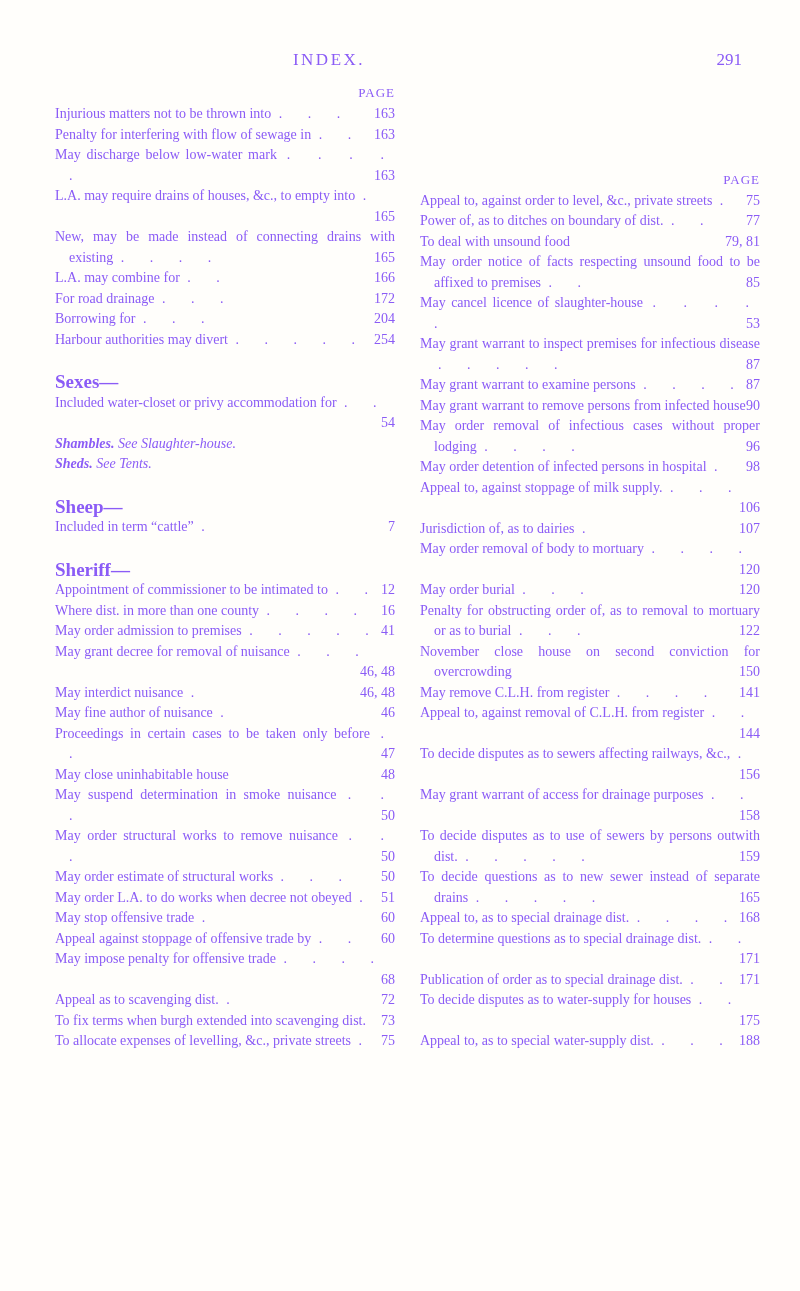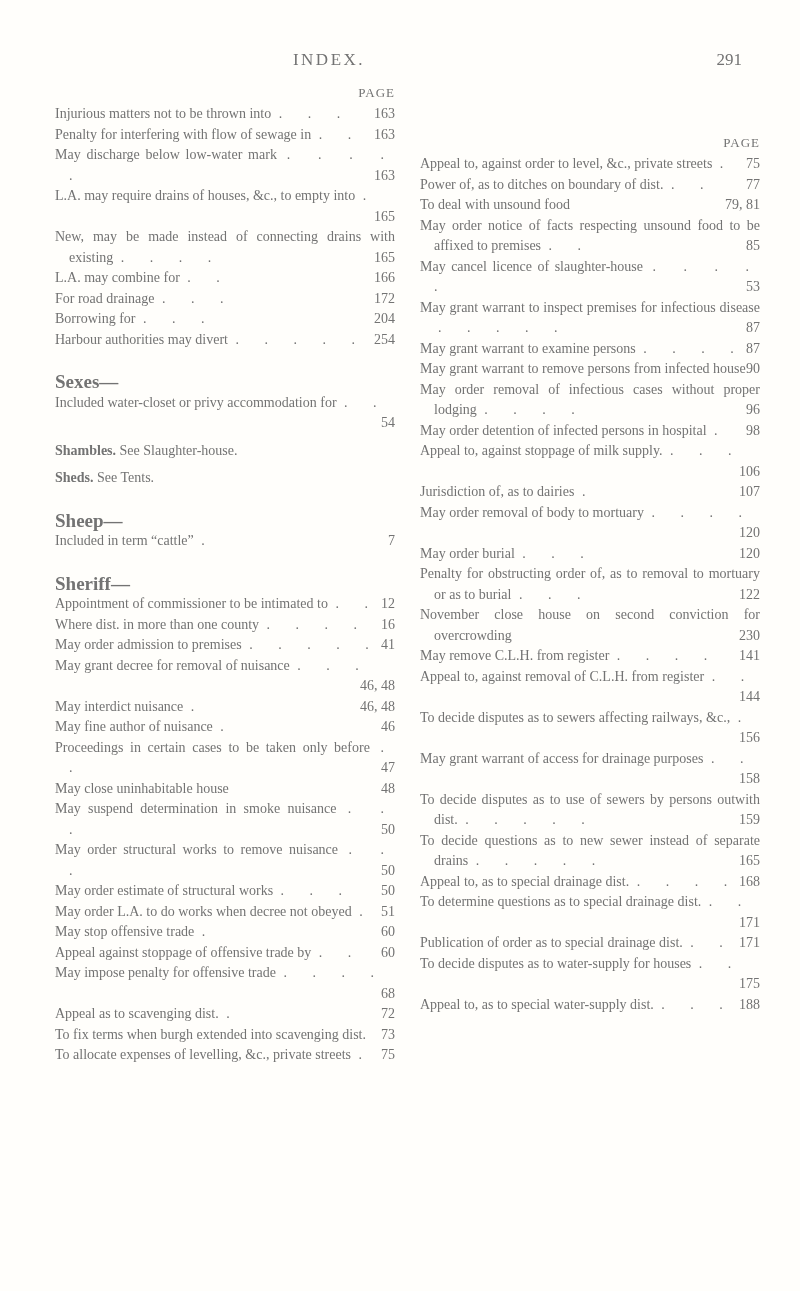"INDEX." .page { color: #737373 -> #8b5cf6 }
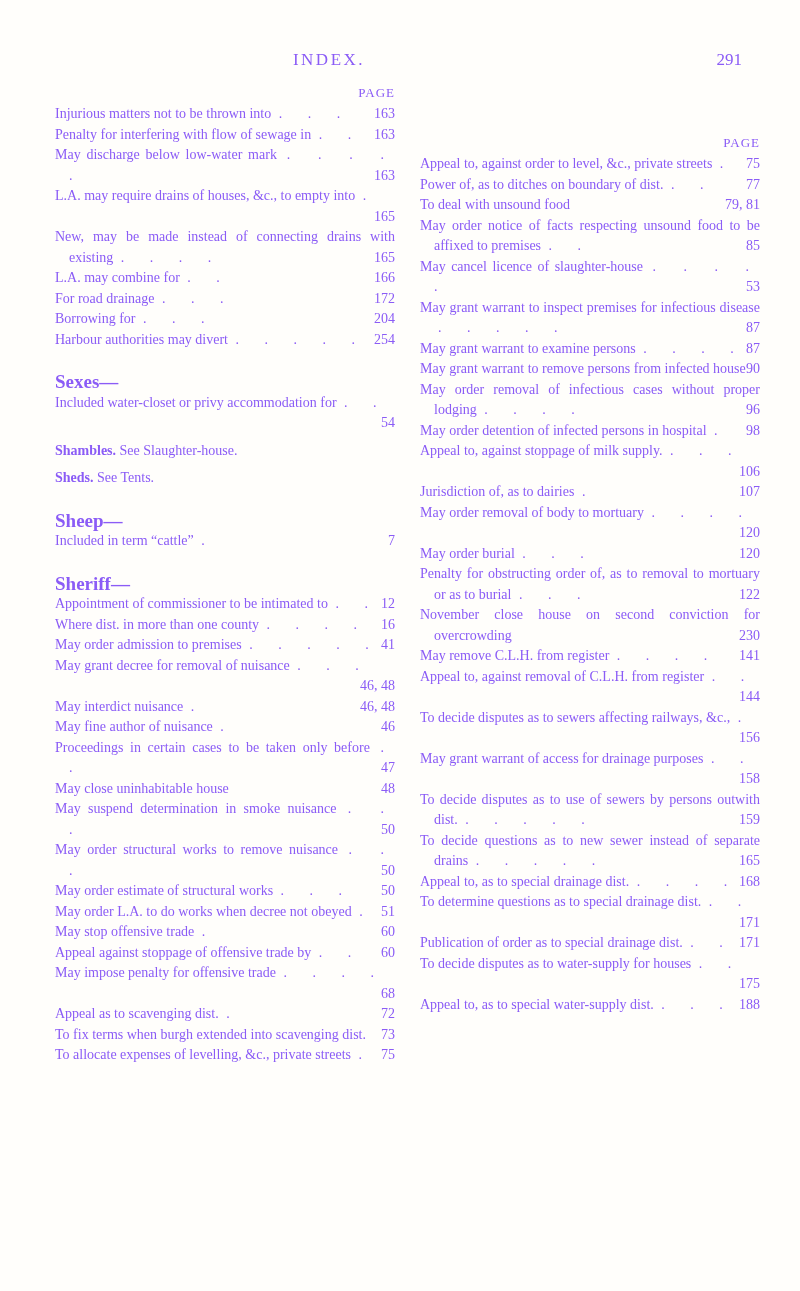"PAGE" .columns { align-items: center -> flex-end }
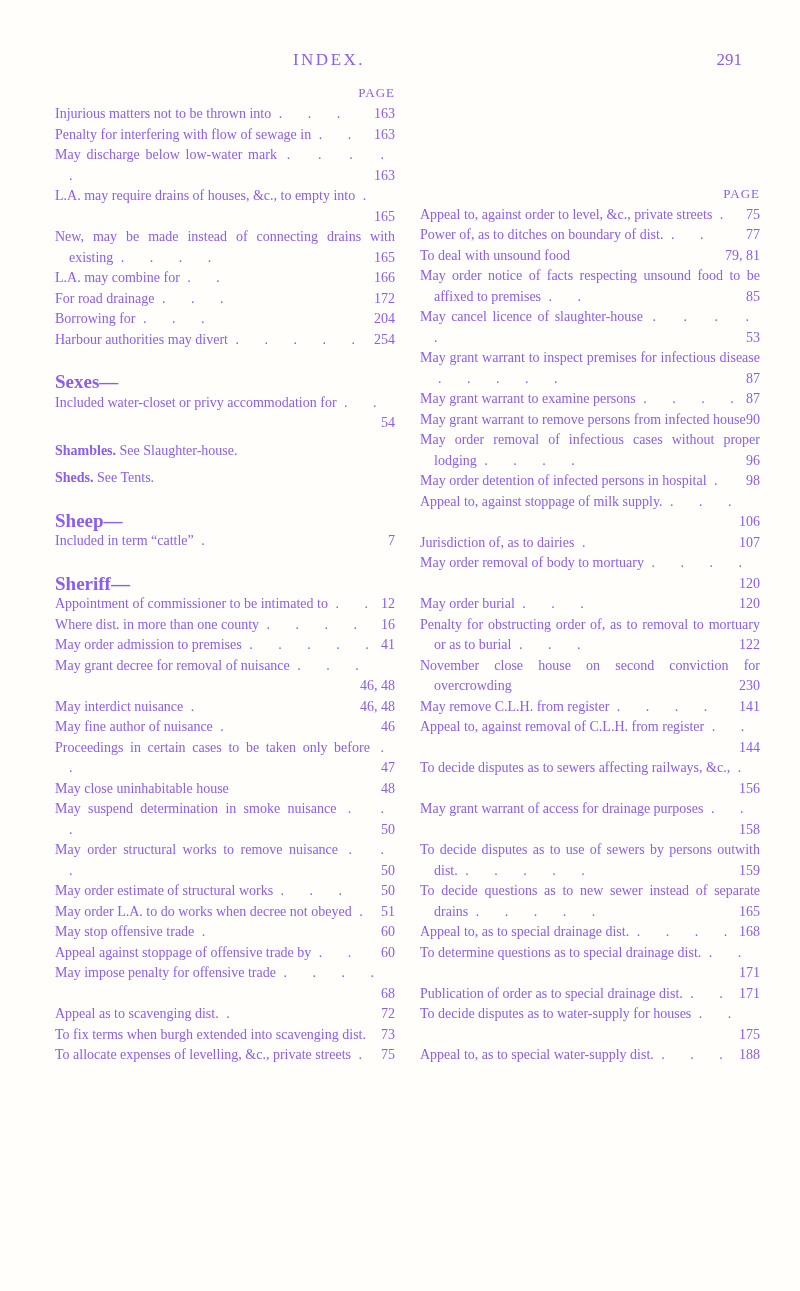"Shambles. See Slaughter-house." .crossref { font-style: none -> italic; margin-top: 7px -> none }
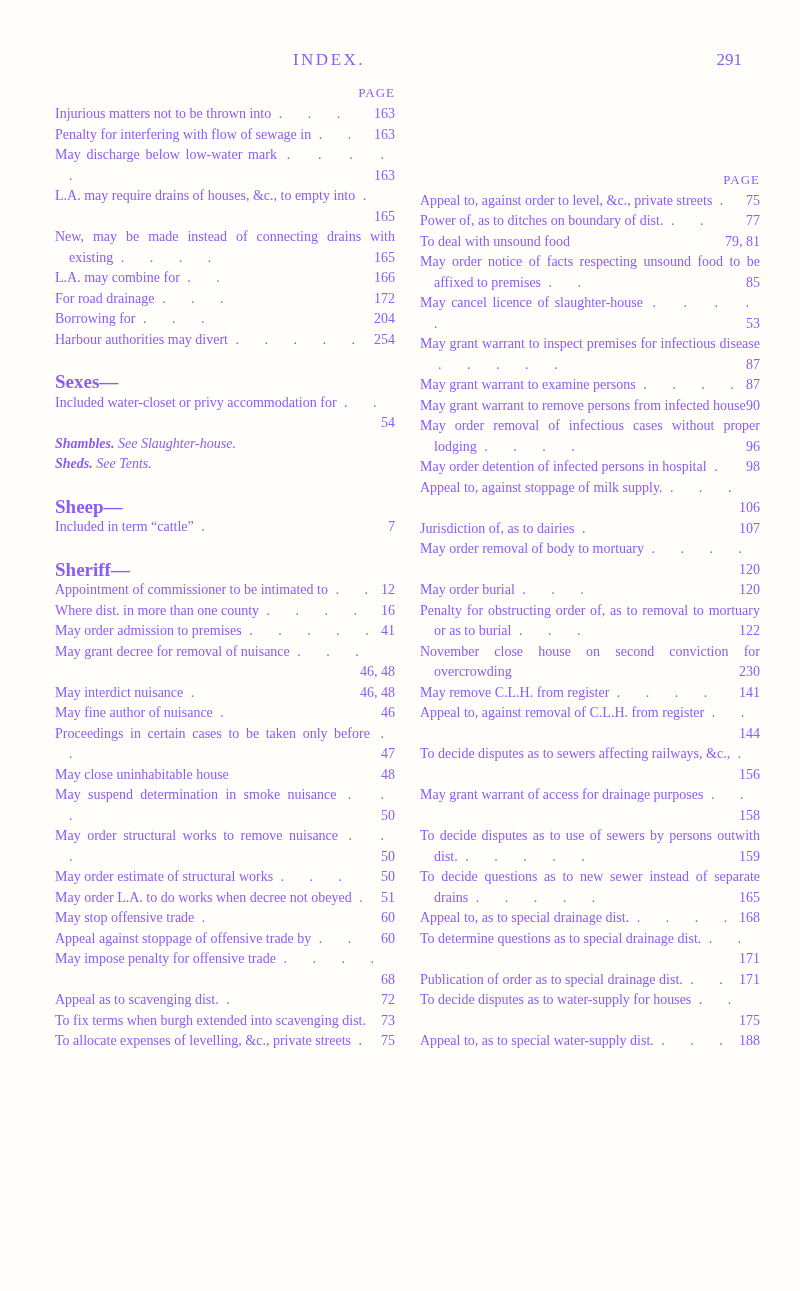"230" span.pg { text: 230 -> 150 }
